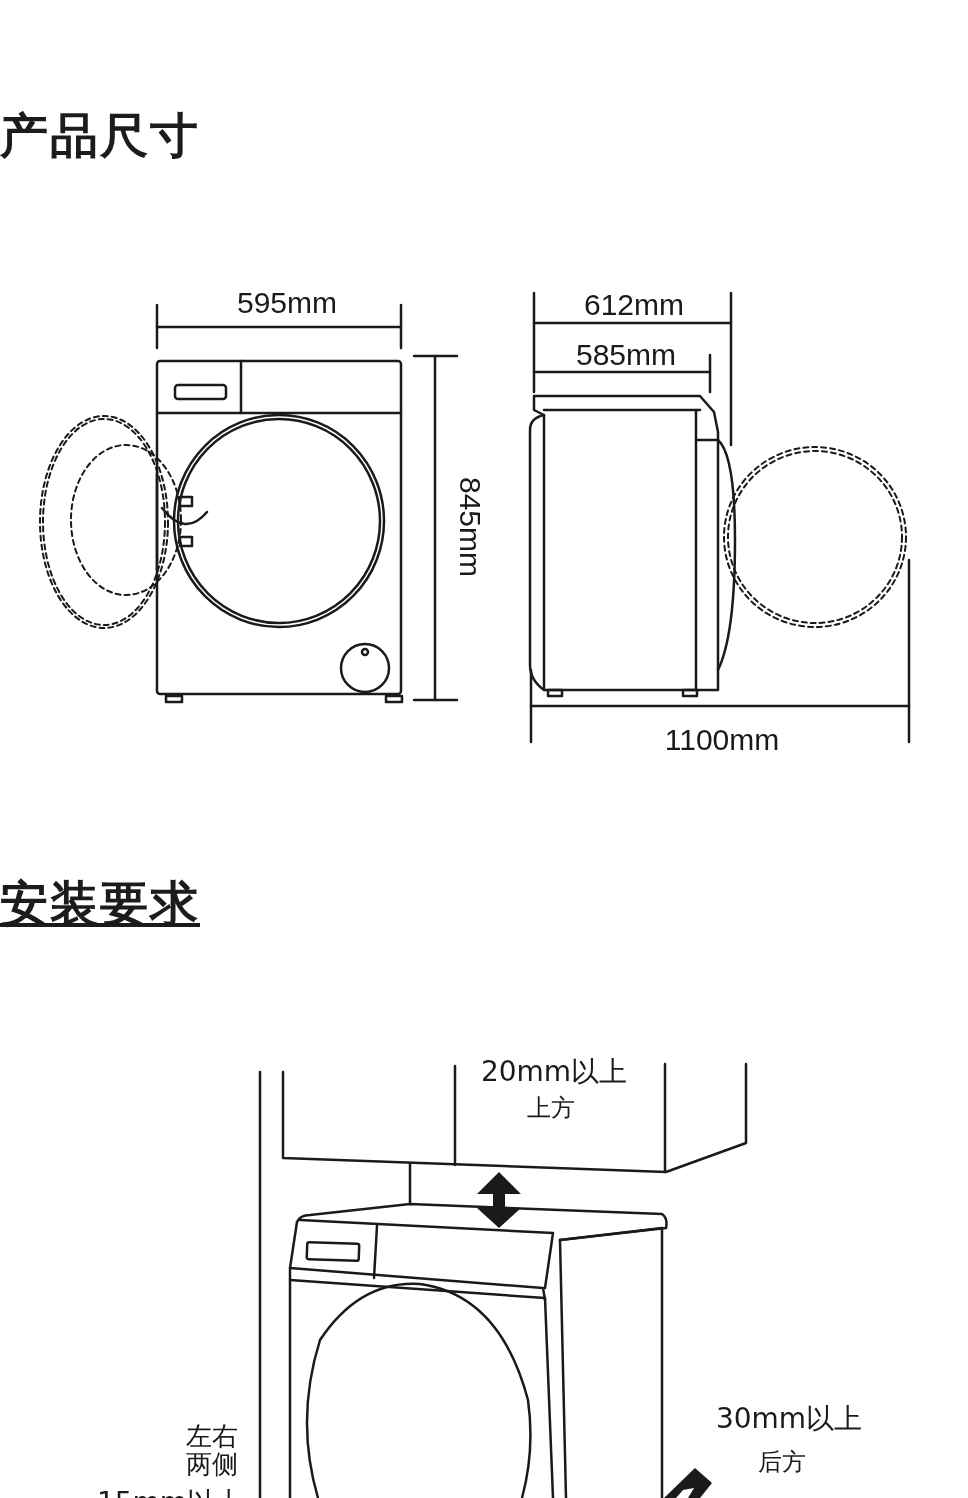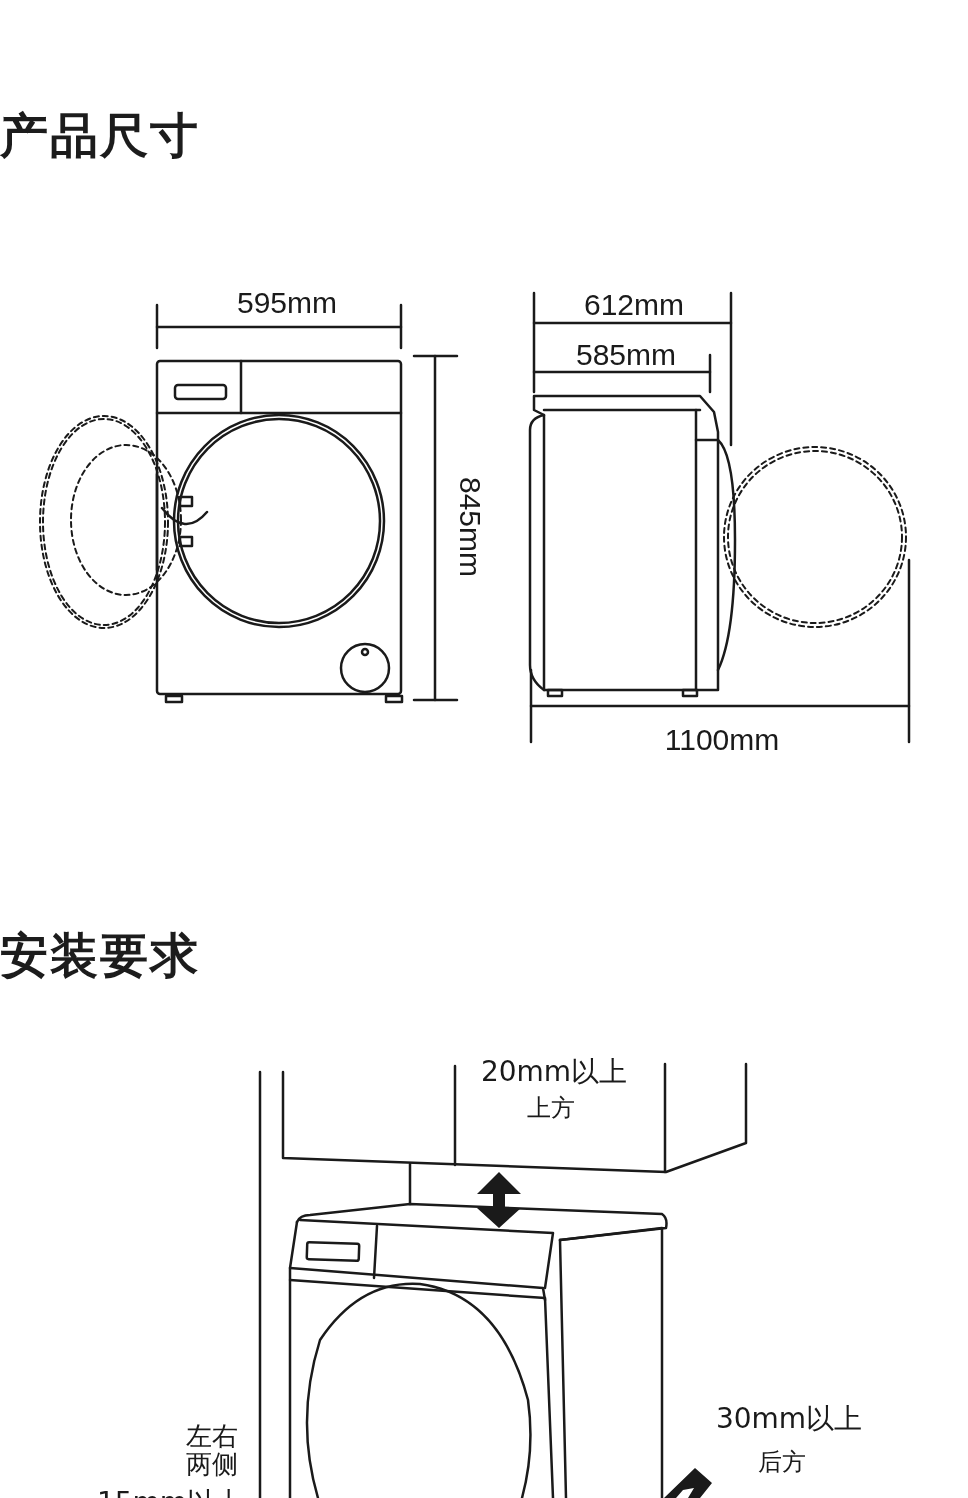"安装要求" #h2 { text-decoration: none -> underline; top: 924px -> 872px }
